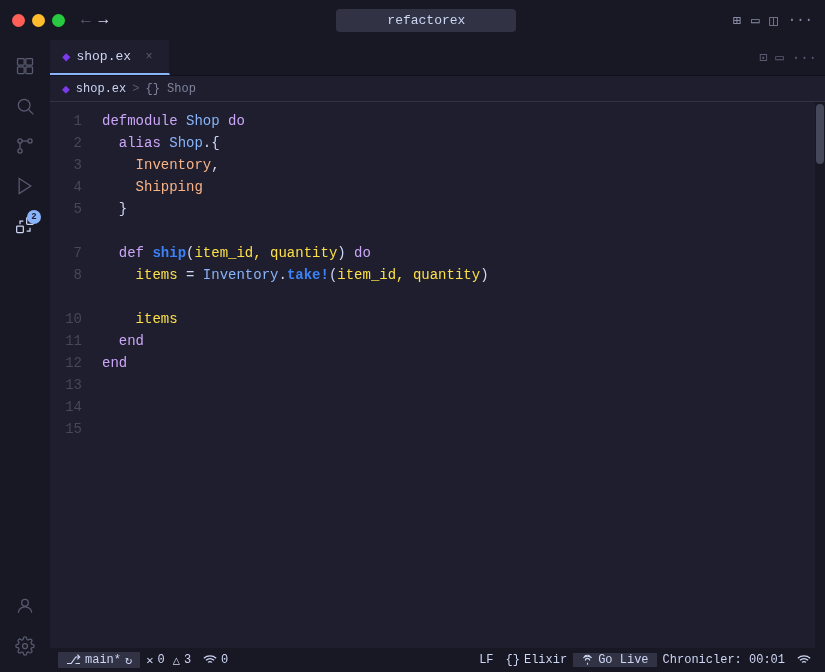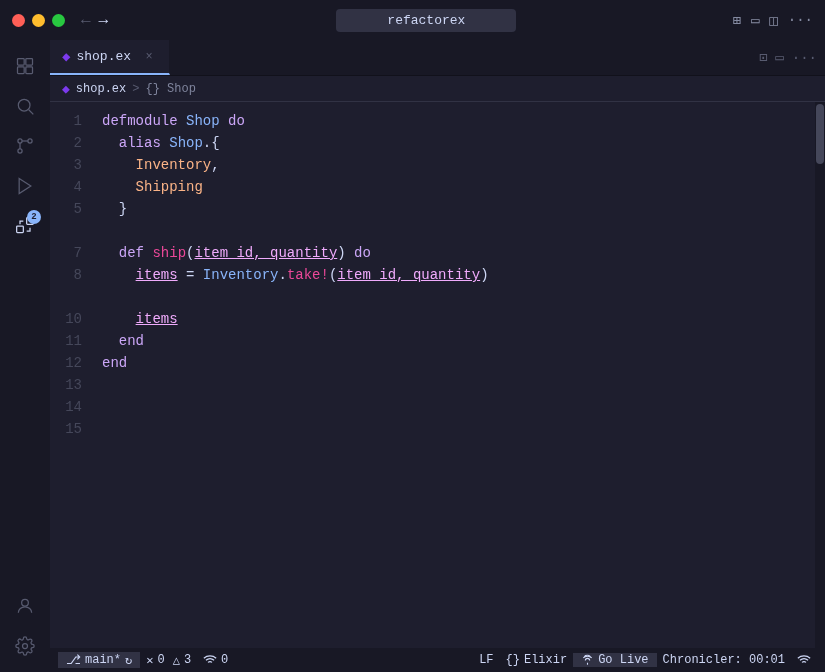"ship" .fn { color: #ec4899 -> #3b82f6; font-weight: none -> bold }
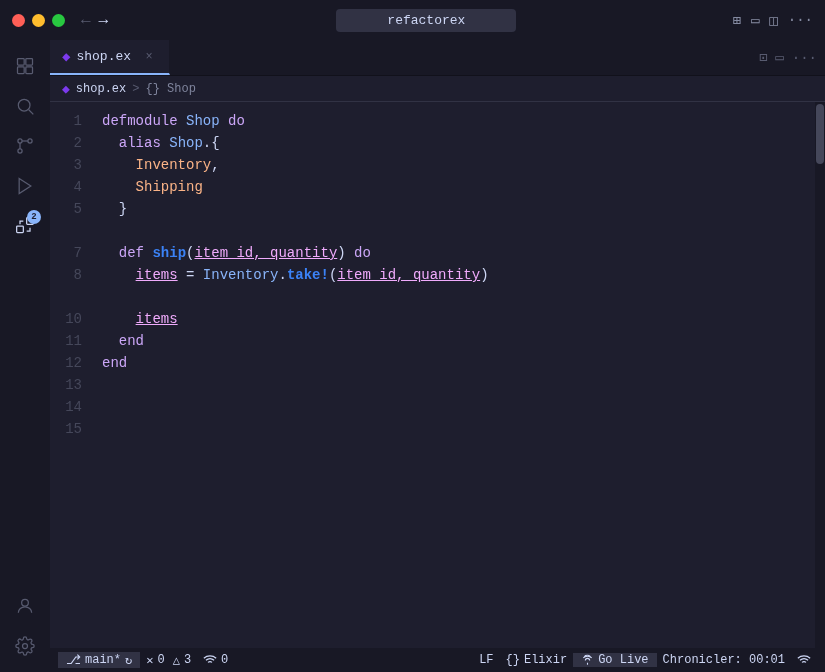"item_id, quantity" .var { color: #f0abfc -> #fde047; text-decoration: underline -> none }
